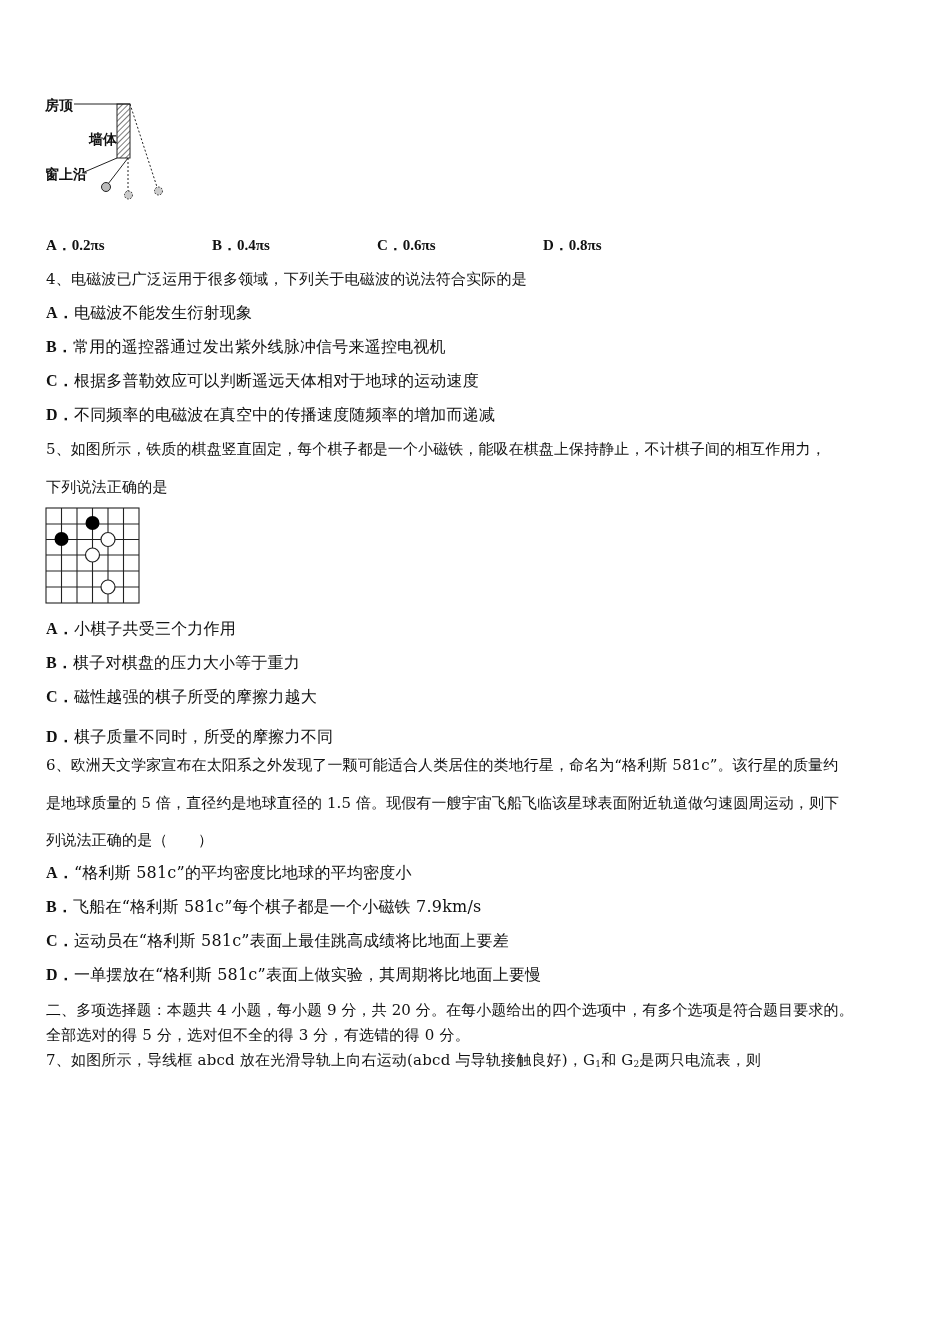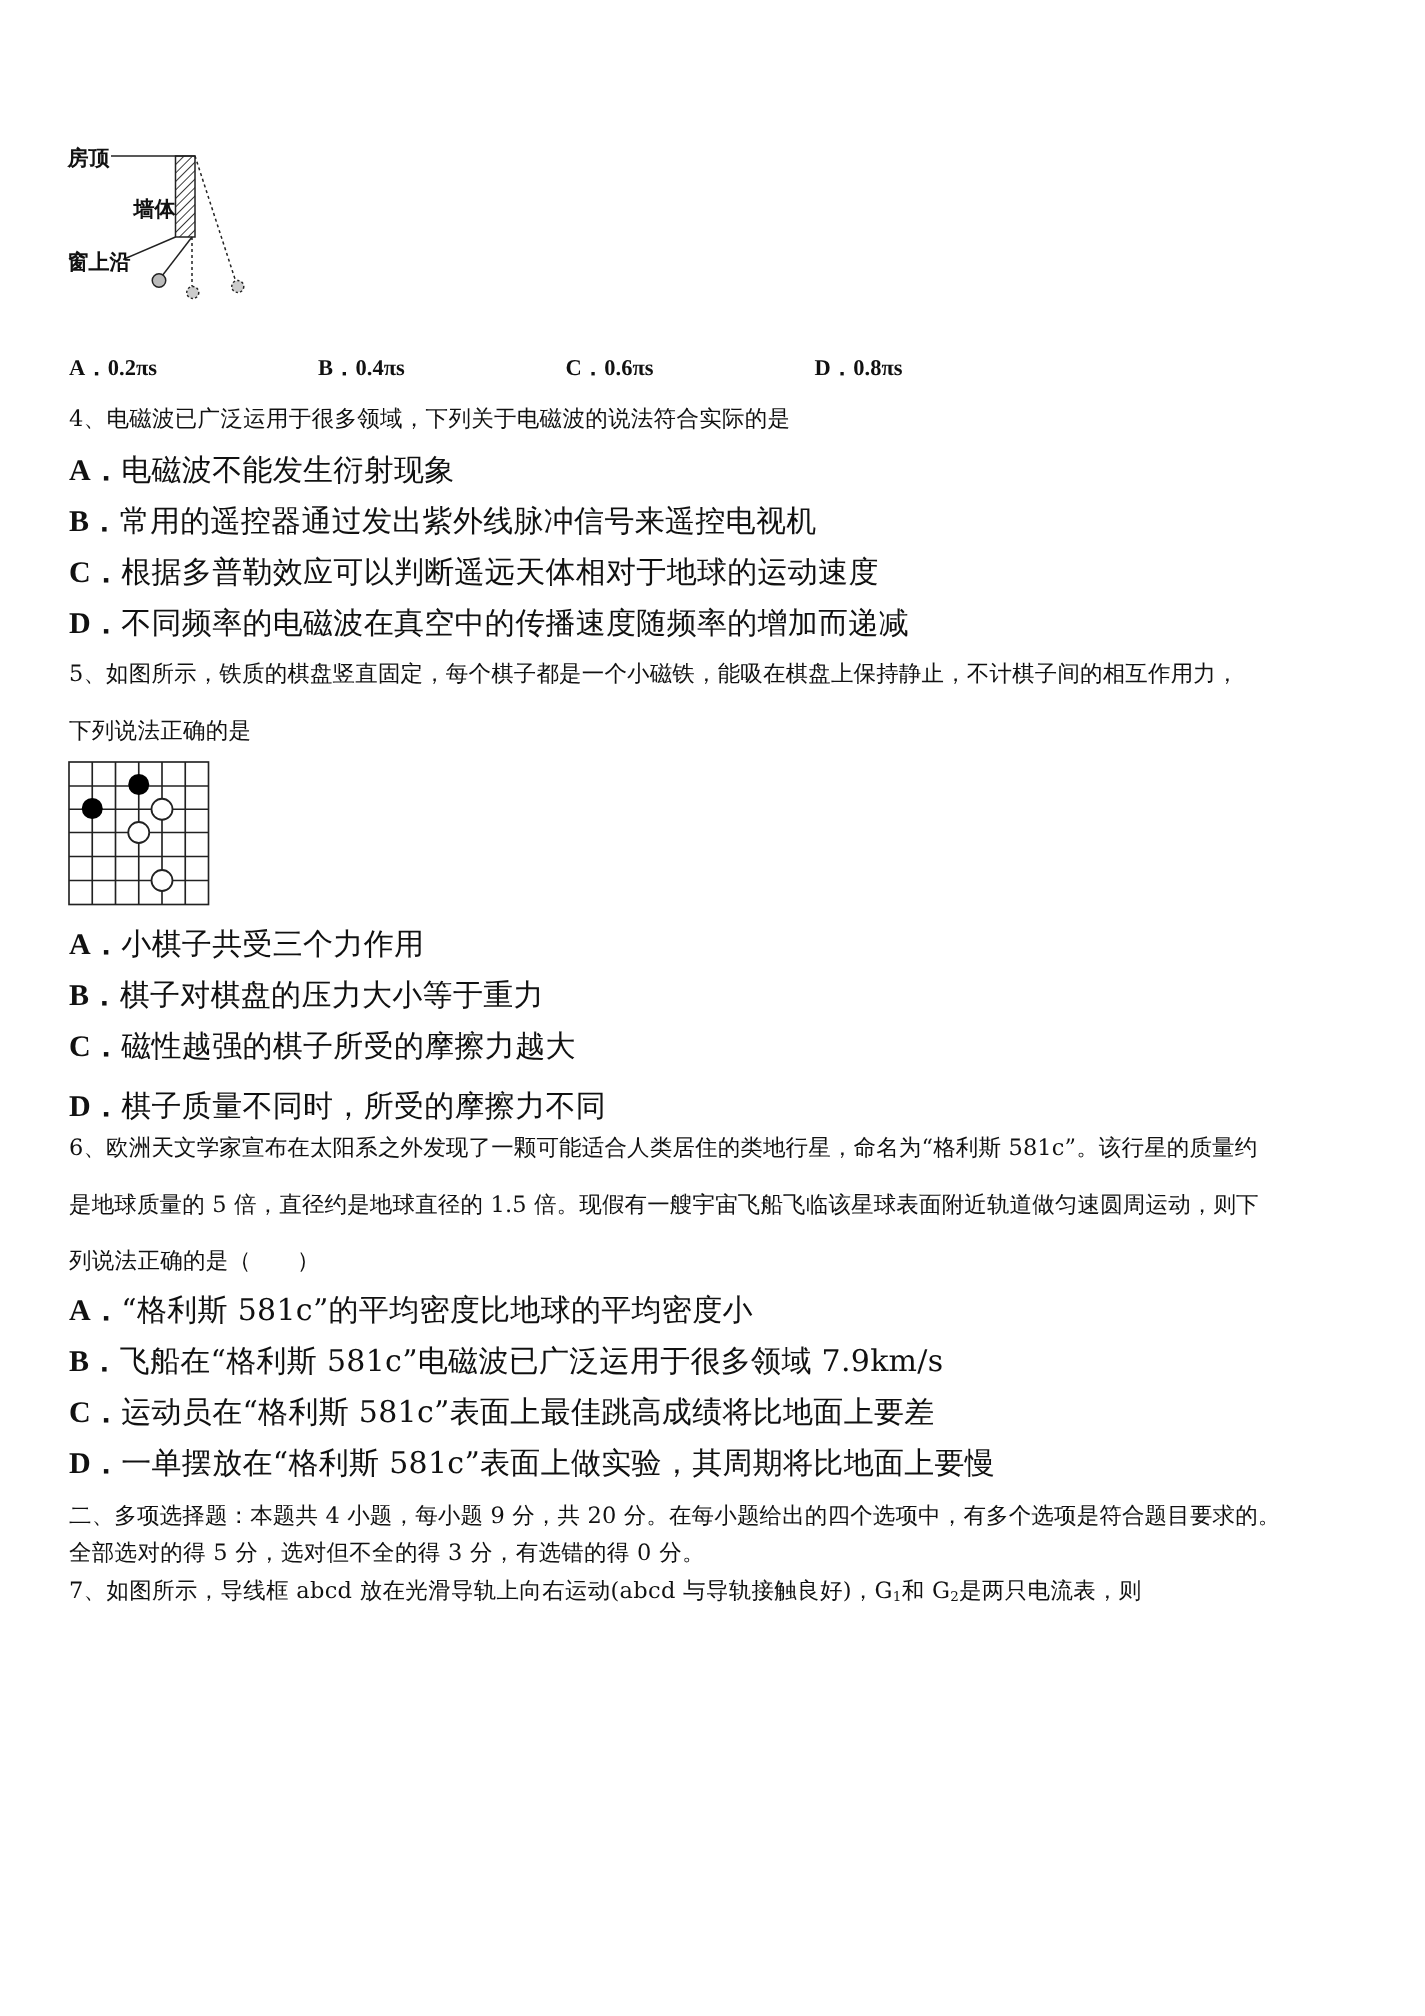"A．电磁波不能发生衍射现象" .line { font-size: 20px -> 16px }
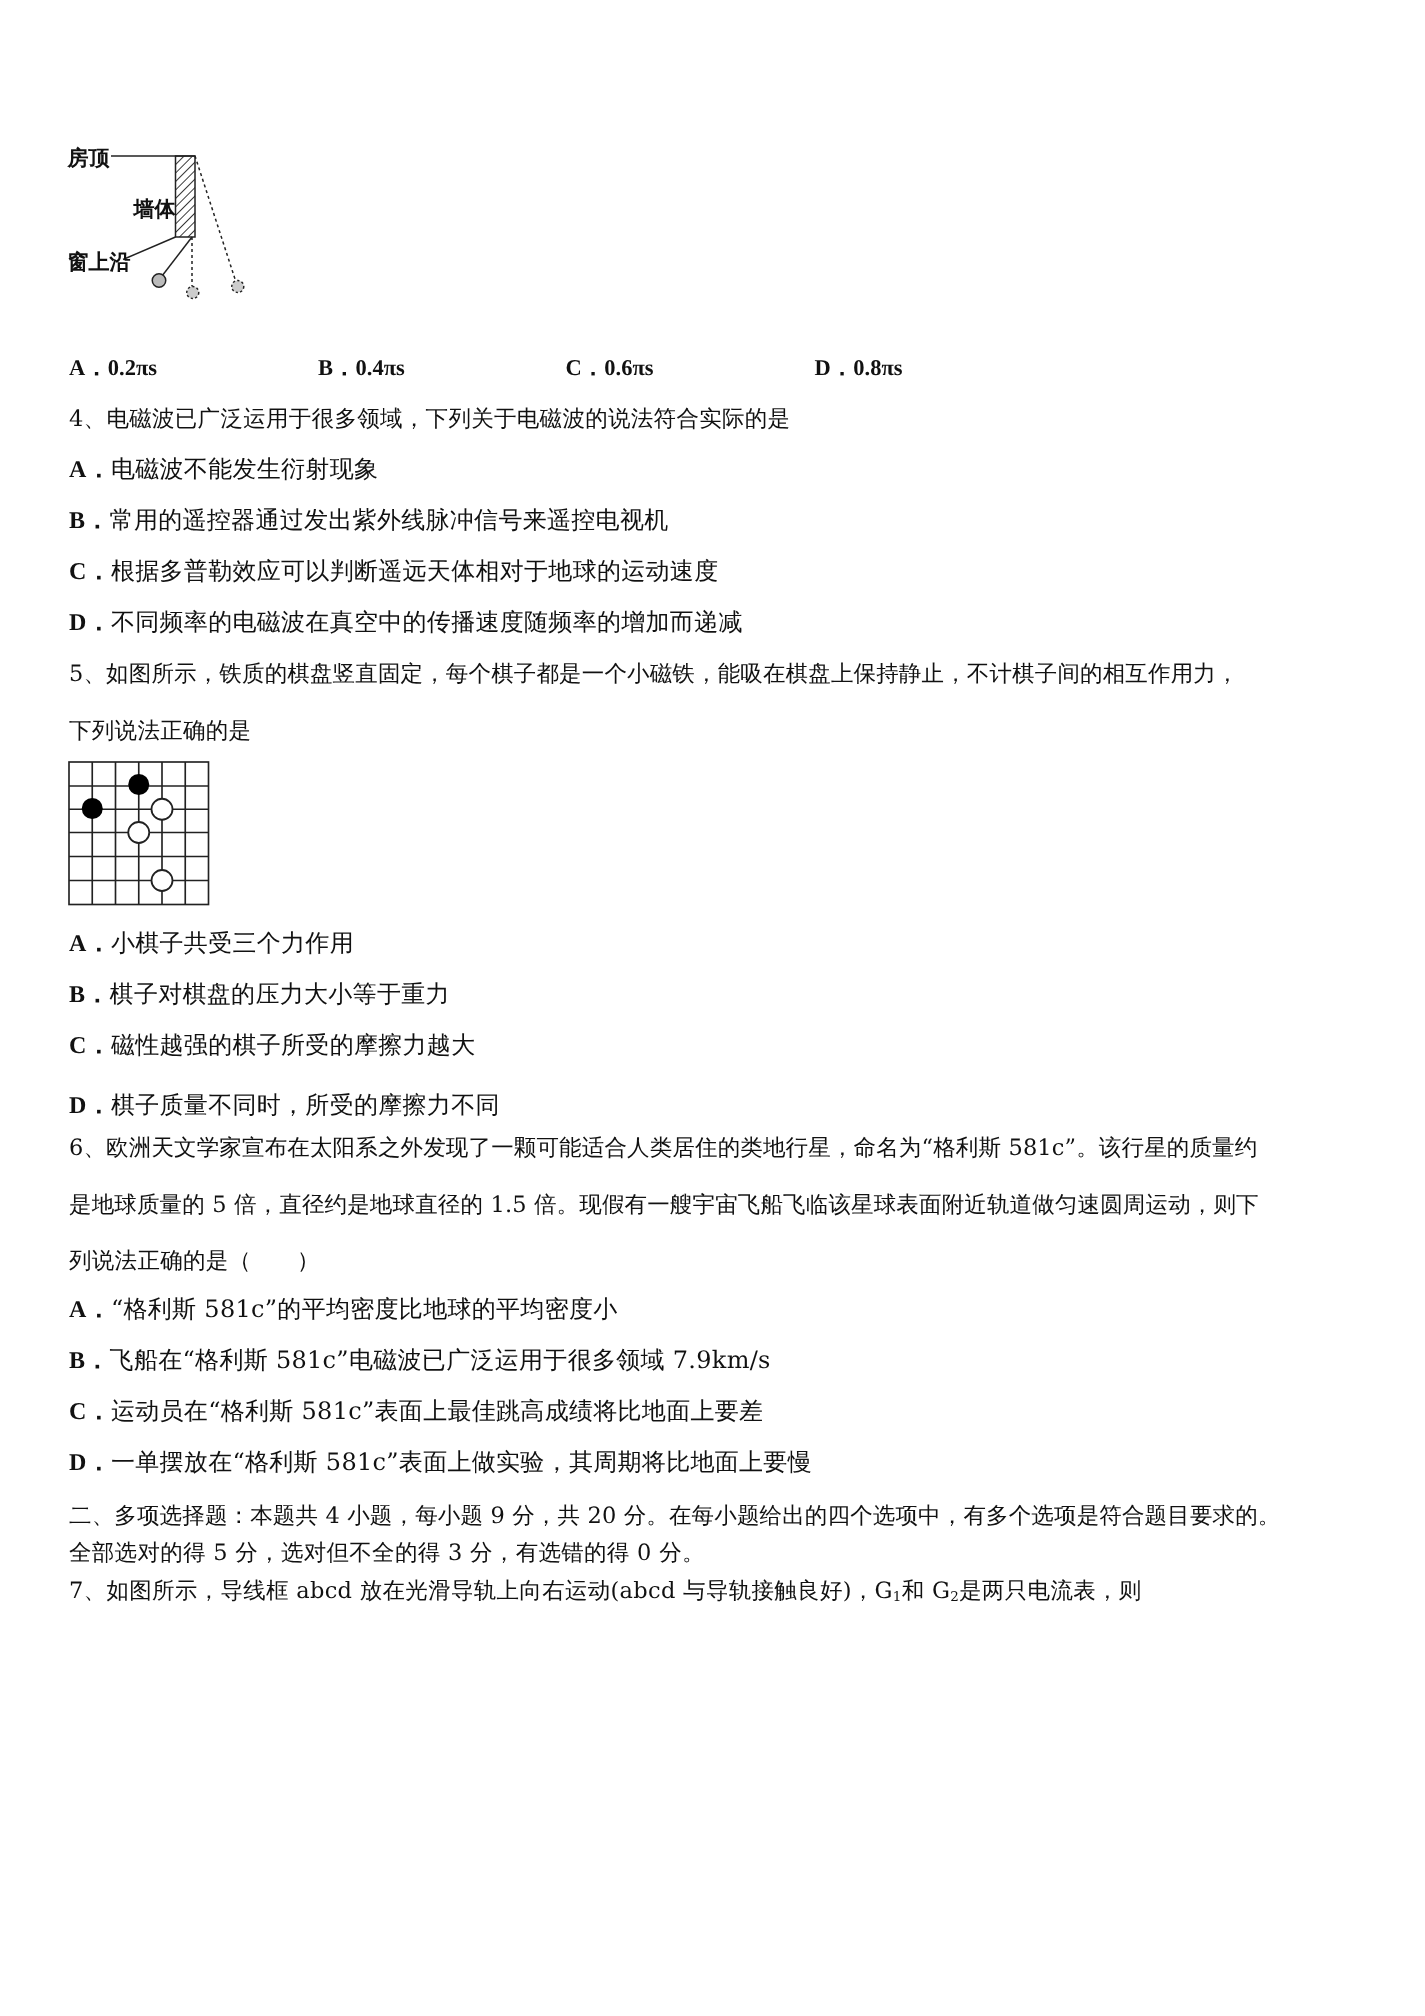"飞船在“格利斯 581c”电磁波已广泛运用于很多领域 7.9km/s" span { text: 电磁波已广泛运用于很多领域 -> 每个棋子都是一个小磁铁 }
